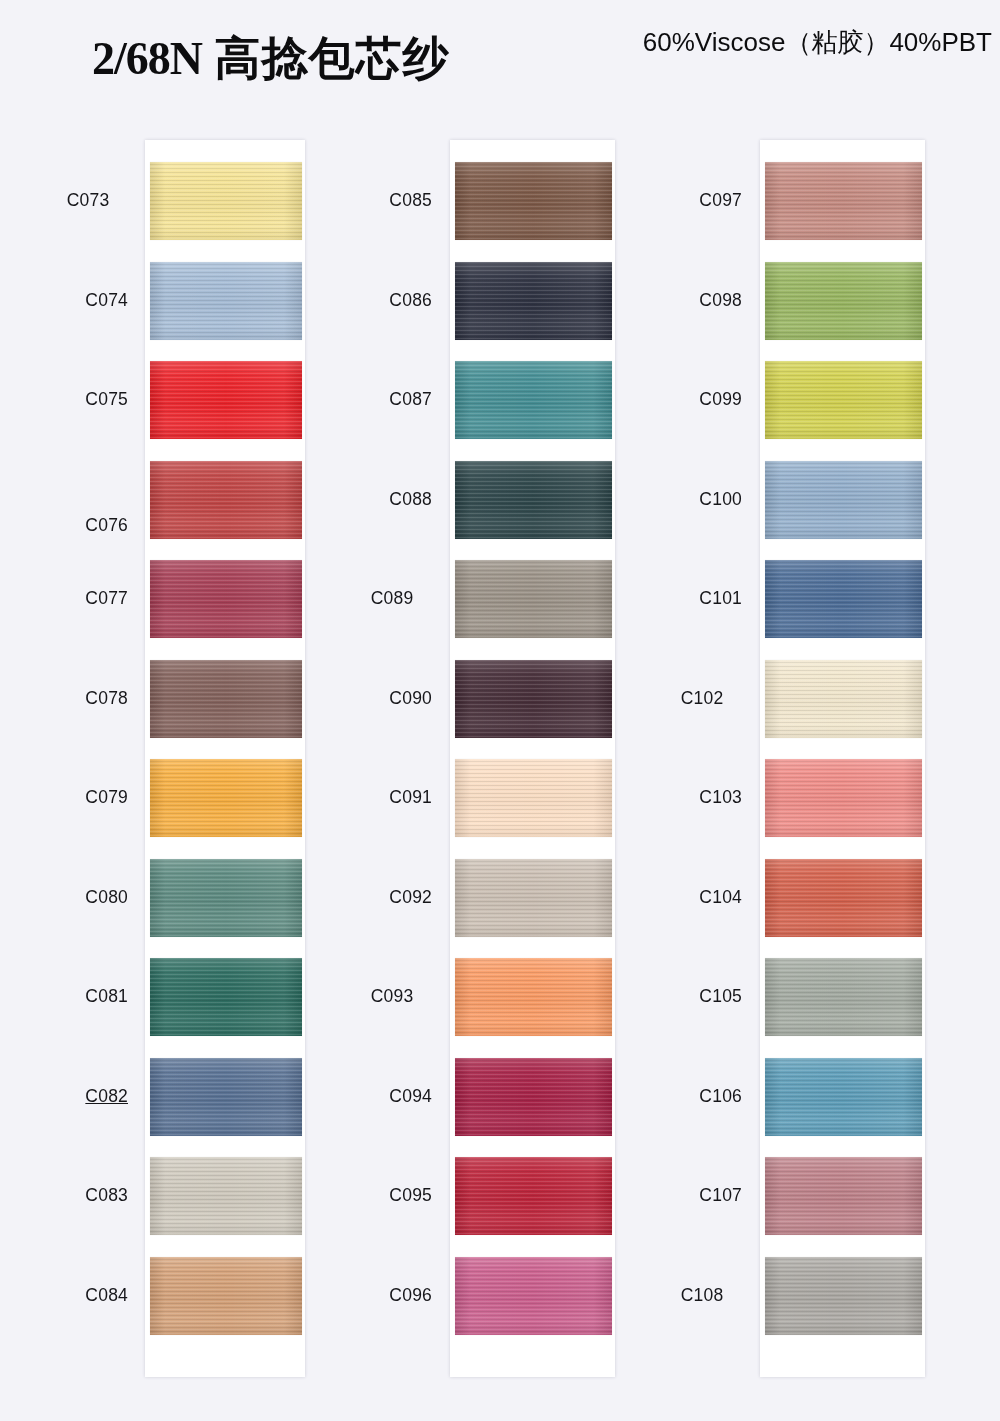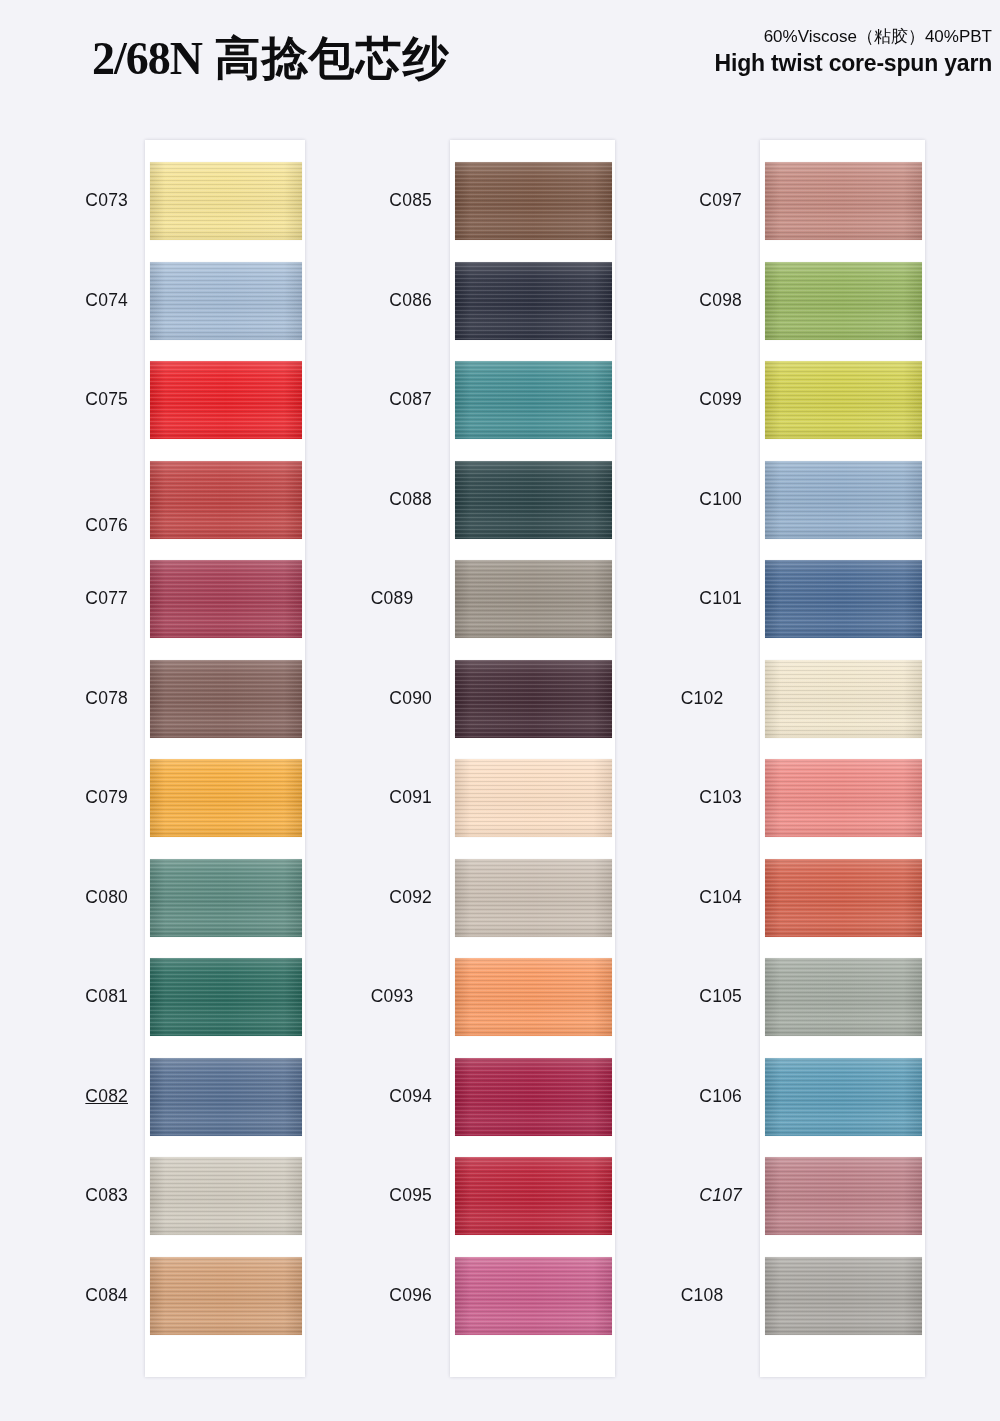"60%Viscose（粘胶）40%PBT" .spec-line1 { font-size: 17px -> 26px; text-align: right -> none }
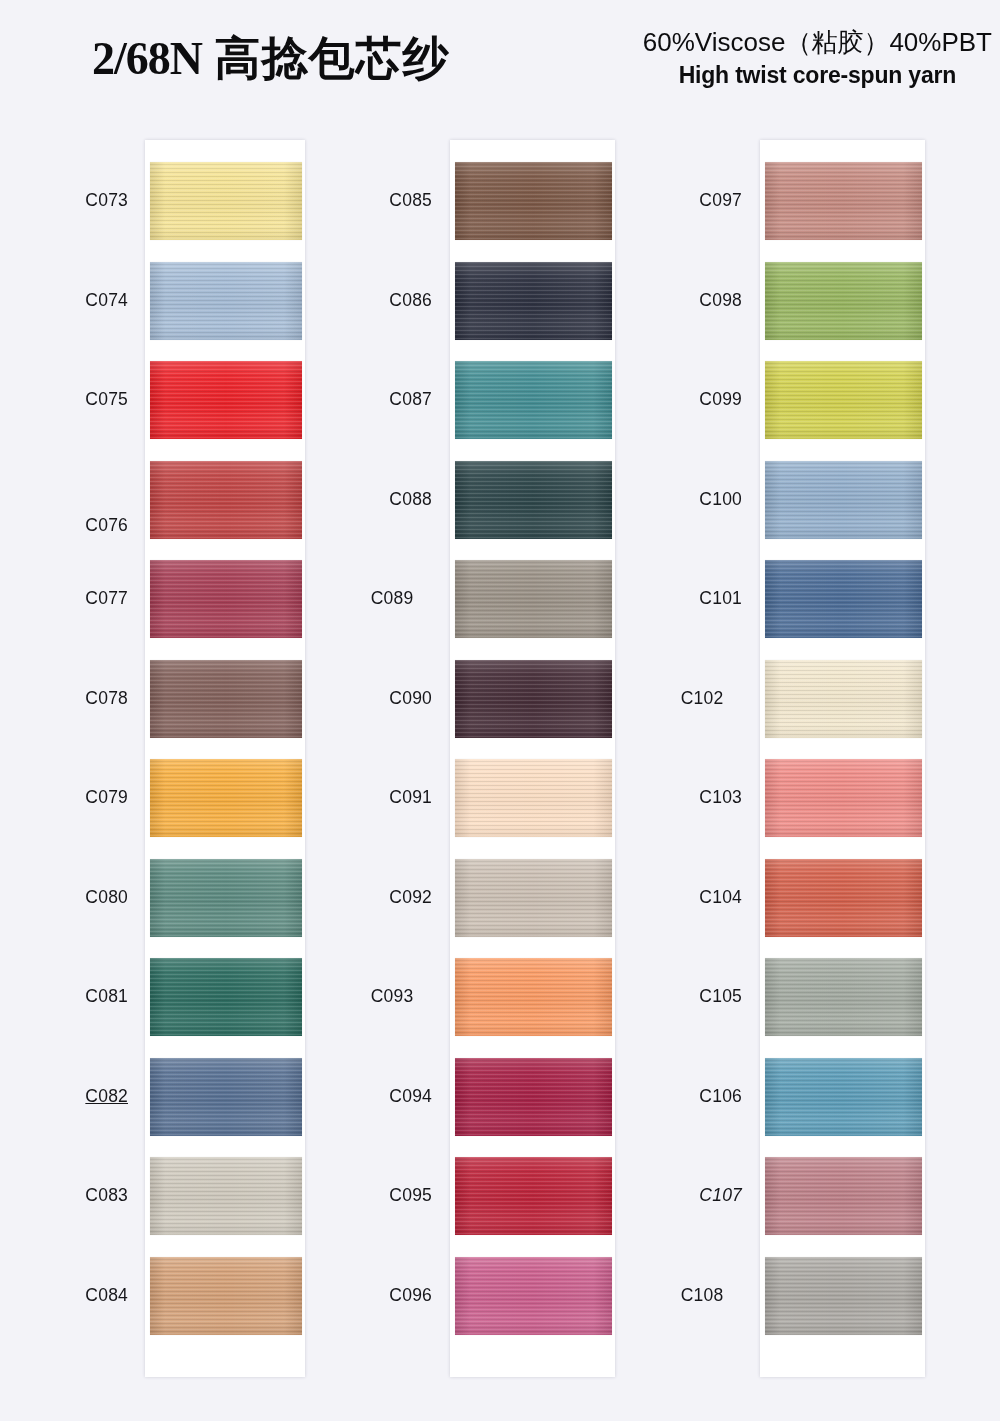"High twist core-spun yarn" div.spec-line2 { html: <div>High twist core-spun yarn</div> -> none }
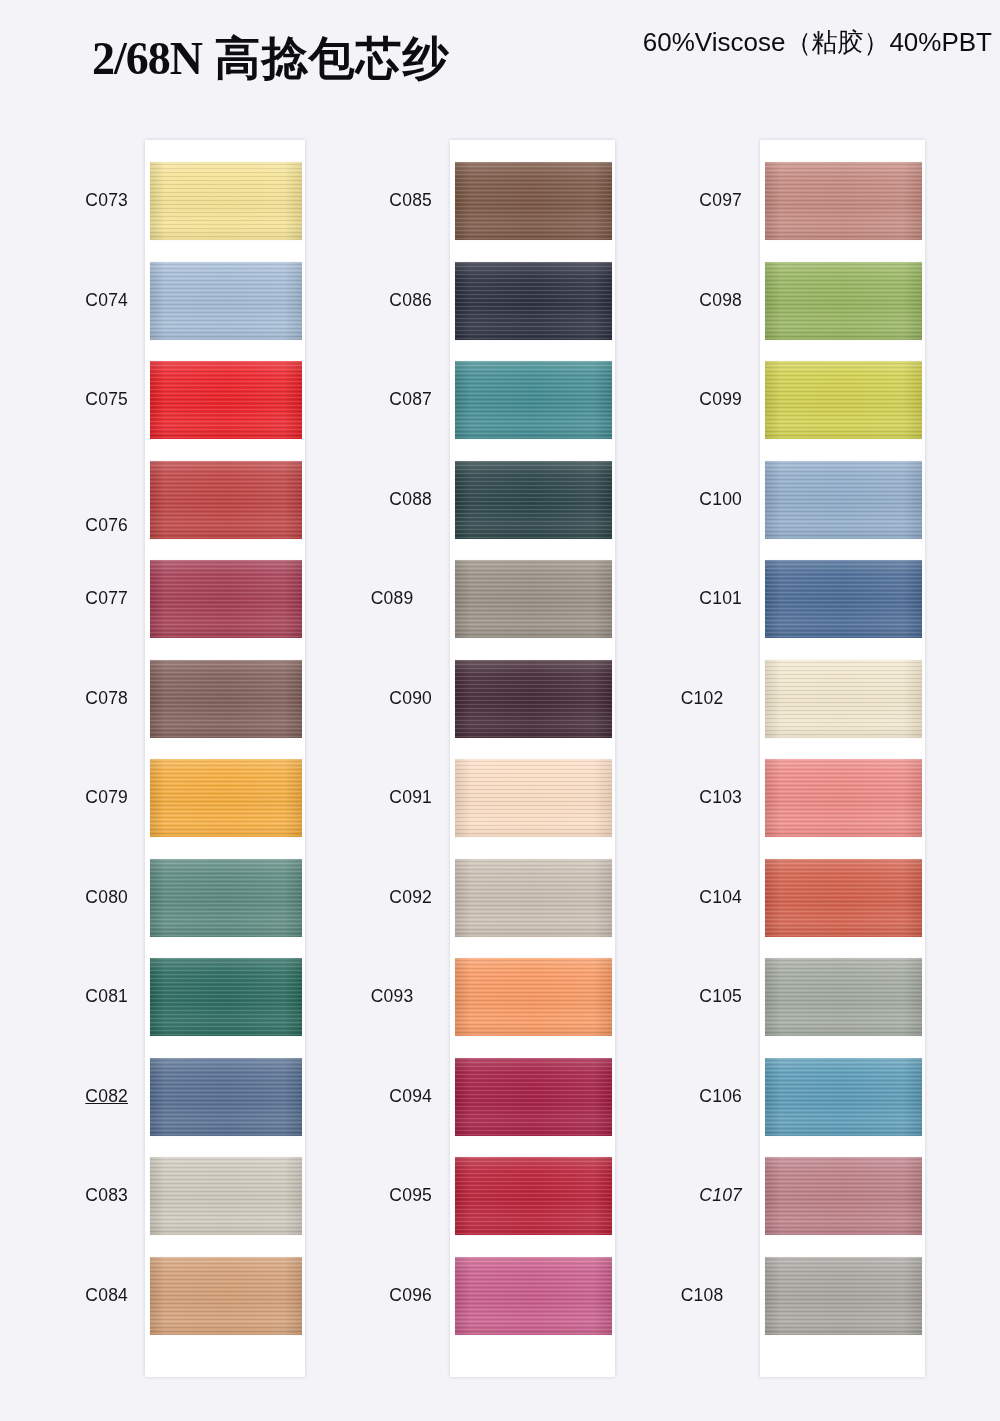"C073" div.label { text-align: none -> center }
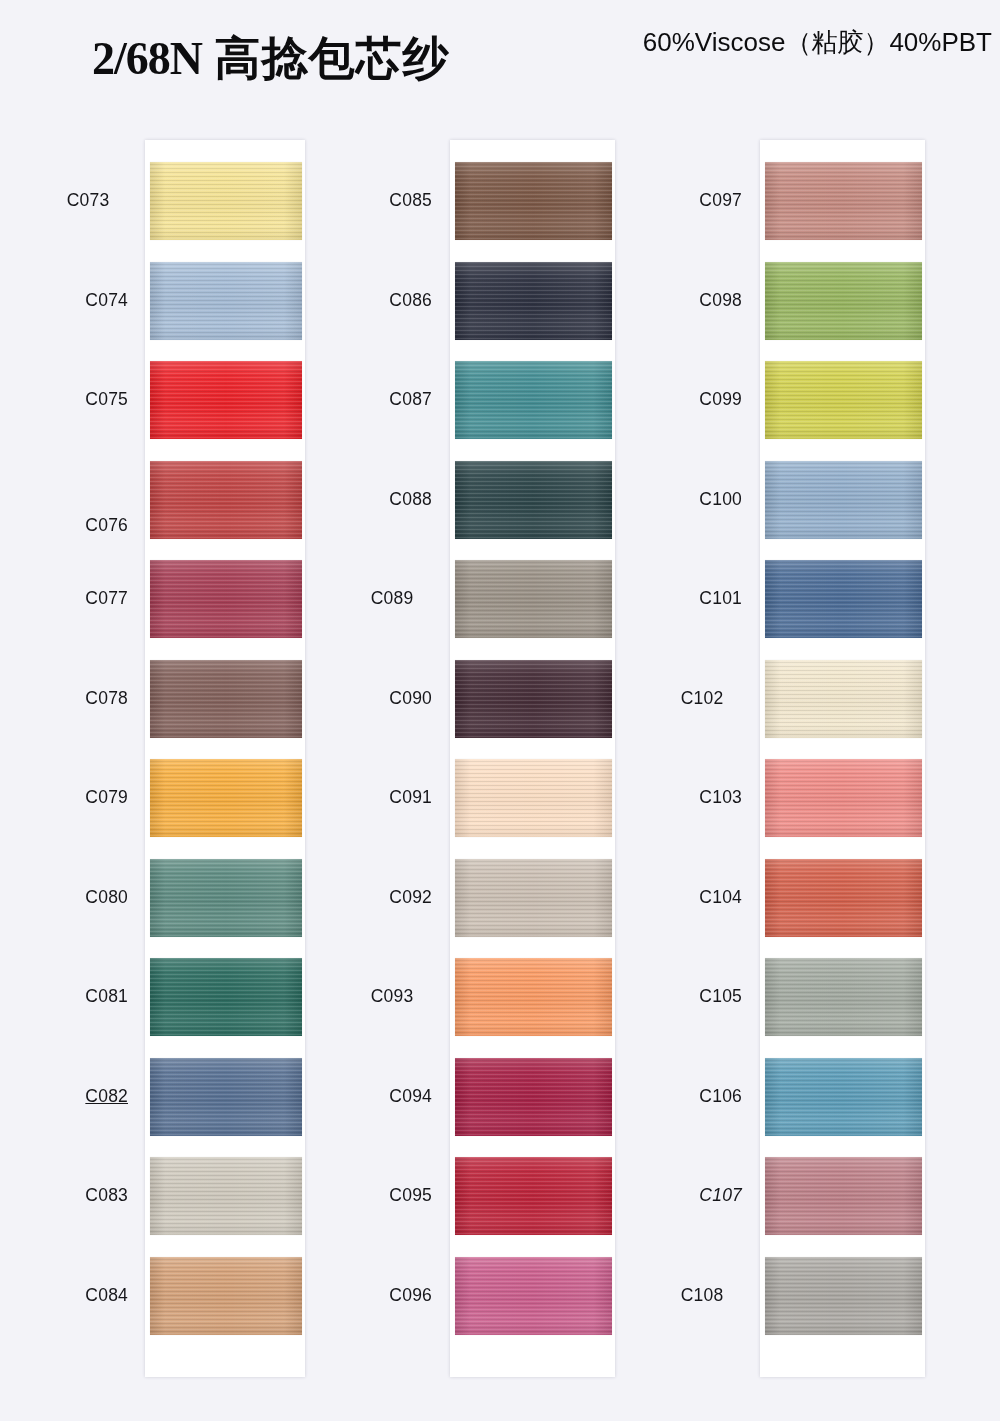"C107" div.label { font-style: italic -> none }
